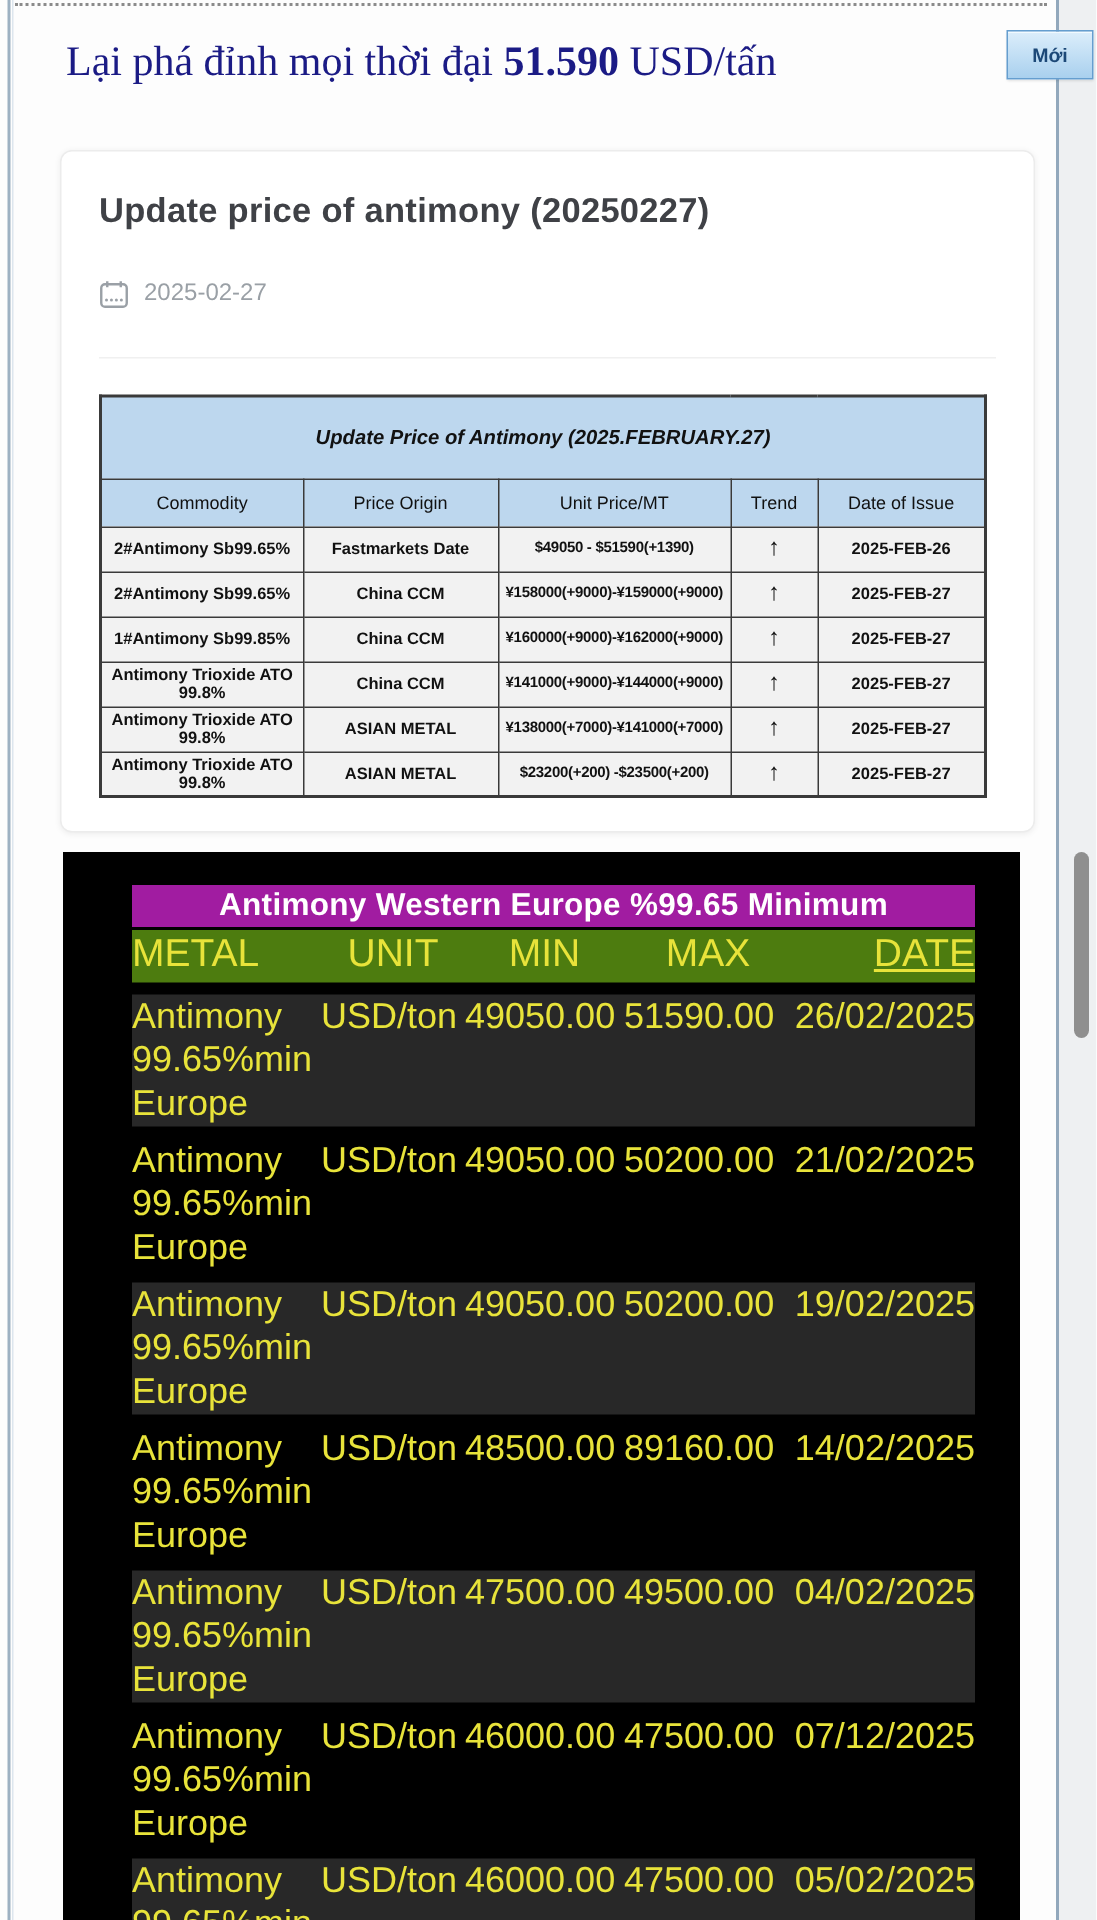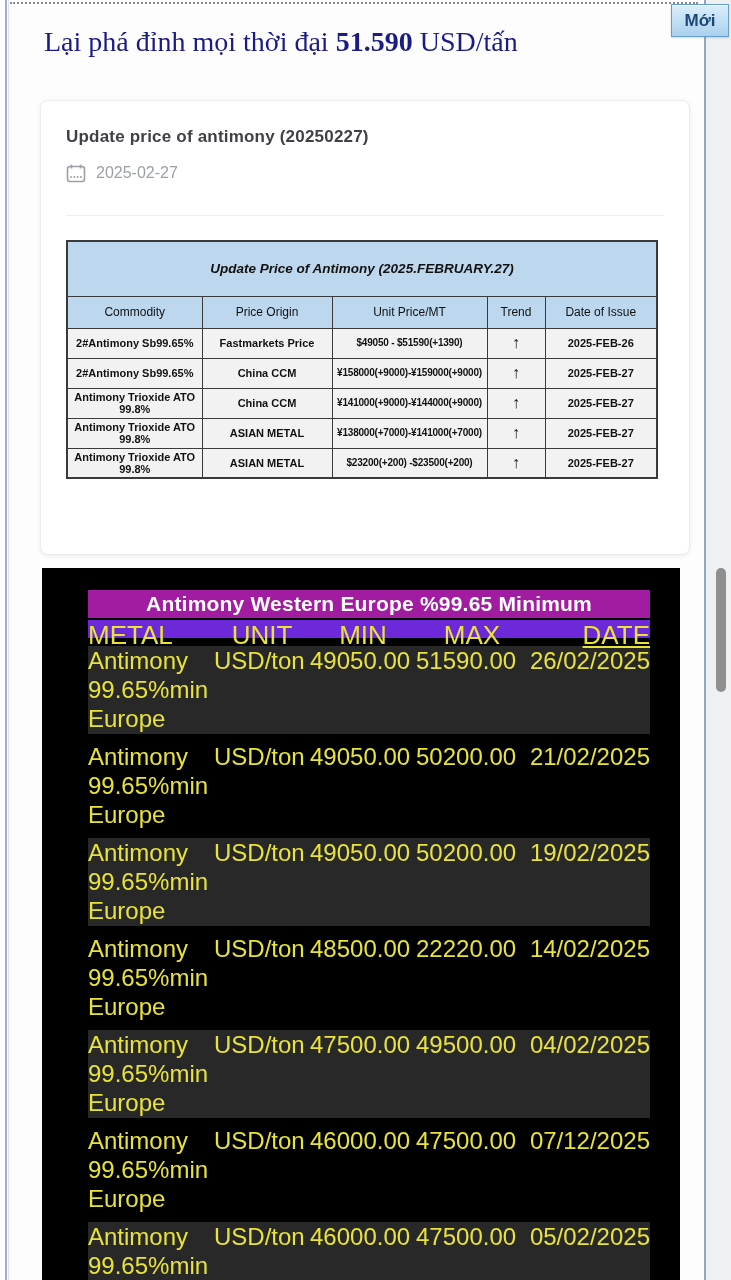"Mới" .new-badge { font-size: 17px -> 13px; top: 4px -> 20px }
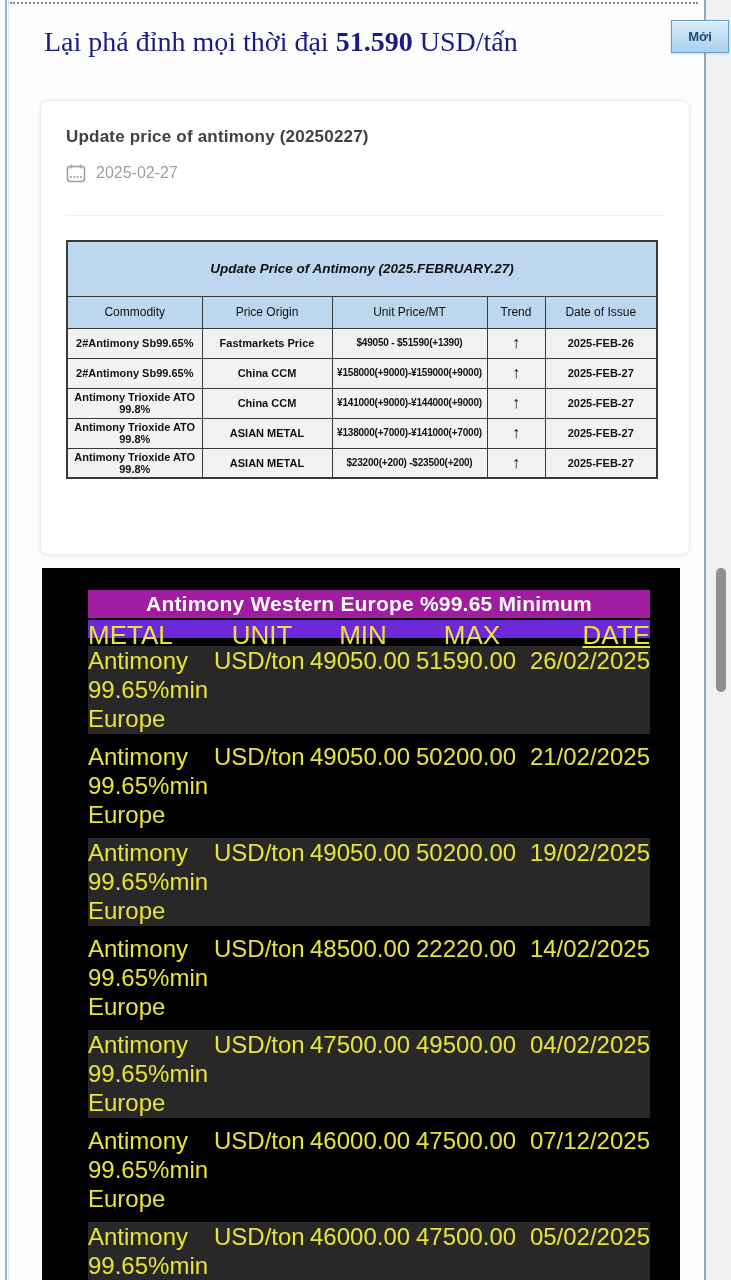"Update price of antimony (20250227)" .card-title { font-size: 17px -> 23px }
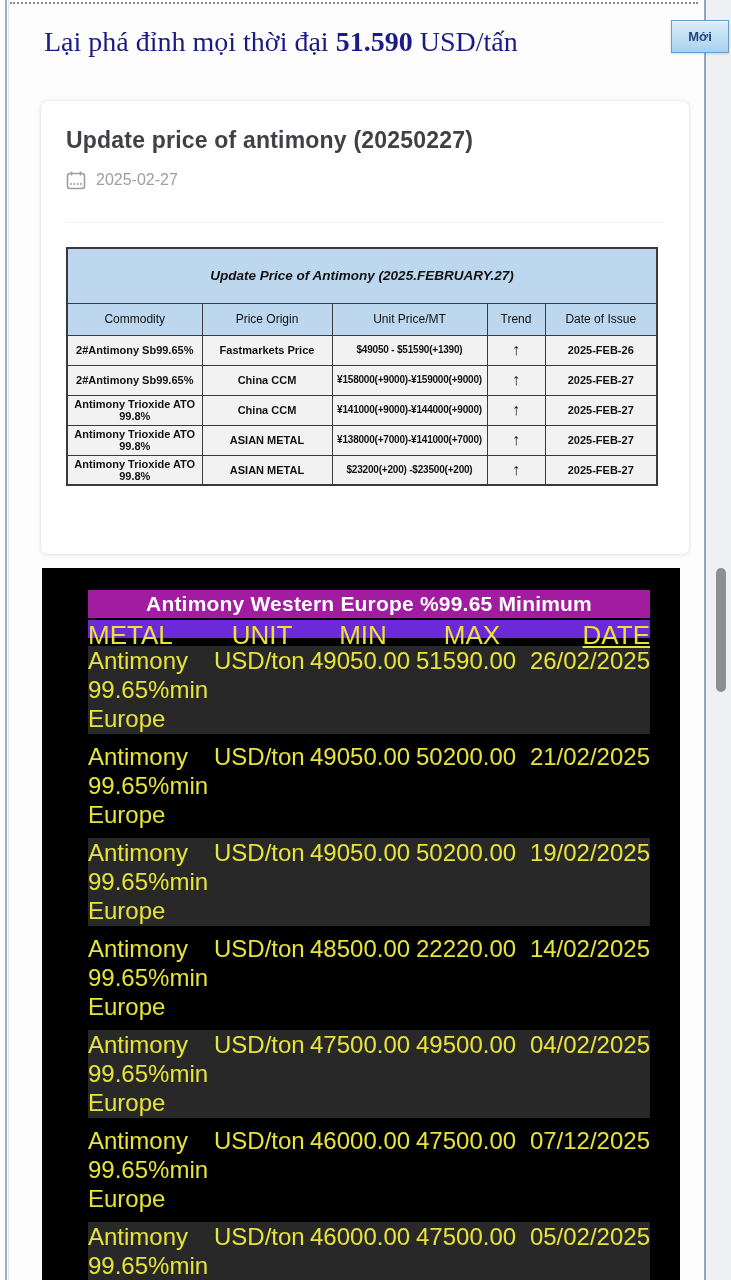"2025-02-27" .card-date { margin-top: 16px -> 32px }
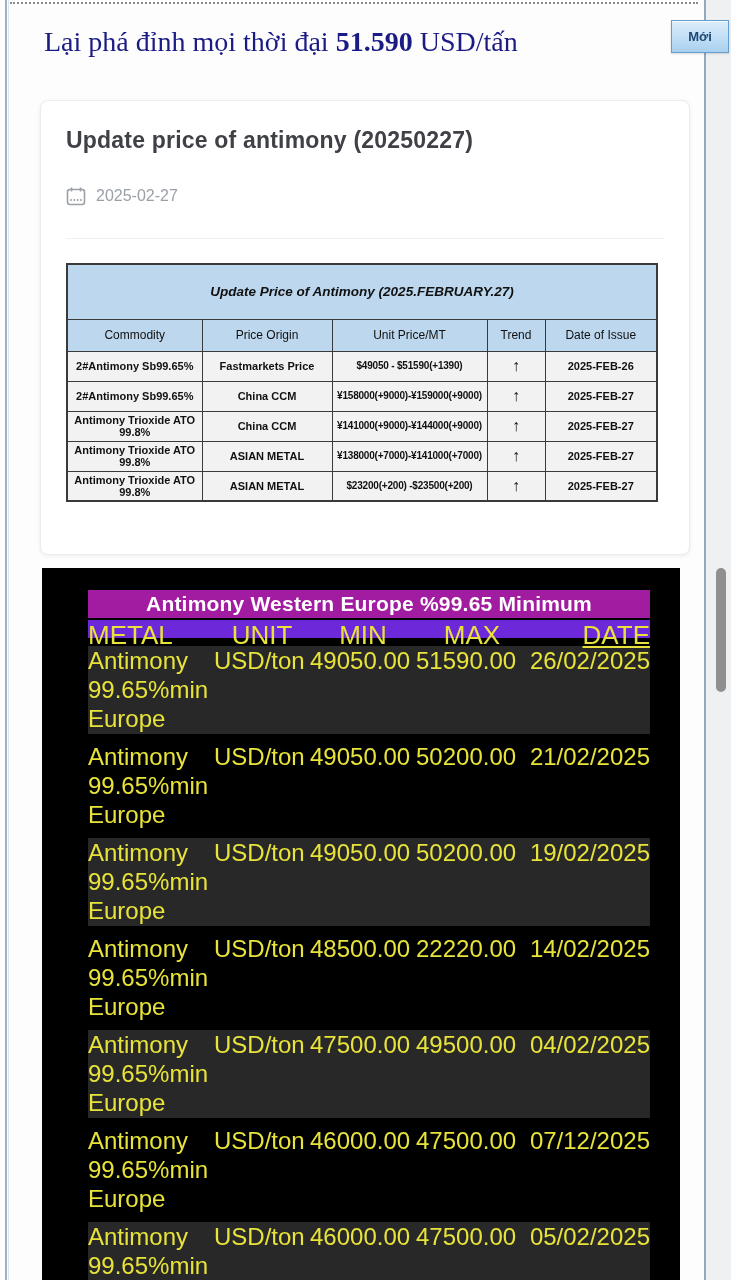"Fastmarkets Price" td { text: Price -> Date }
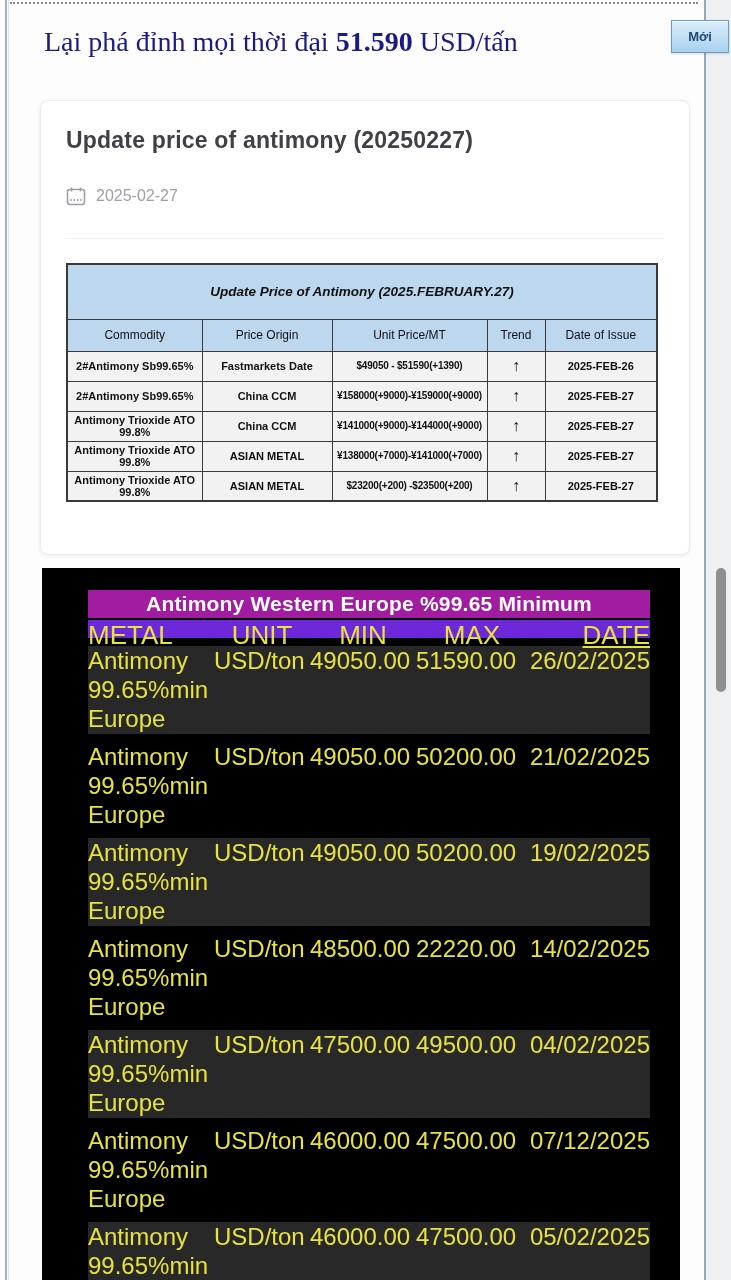"1#Antimony Sb99.85%" tr.pt-row { html: none -> <tr> <td>1#Antimony Sb99.85%</td> <td>China CCM</td> <td>¥160000(+9000)-¥162000(+9000)</td> <td>↑</td> <td>2025-FEB-27</td> </tr> }
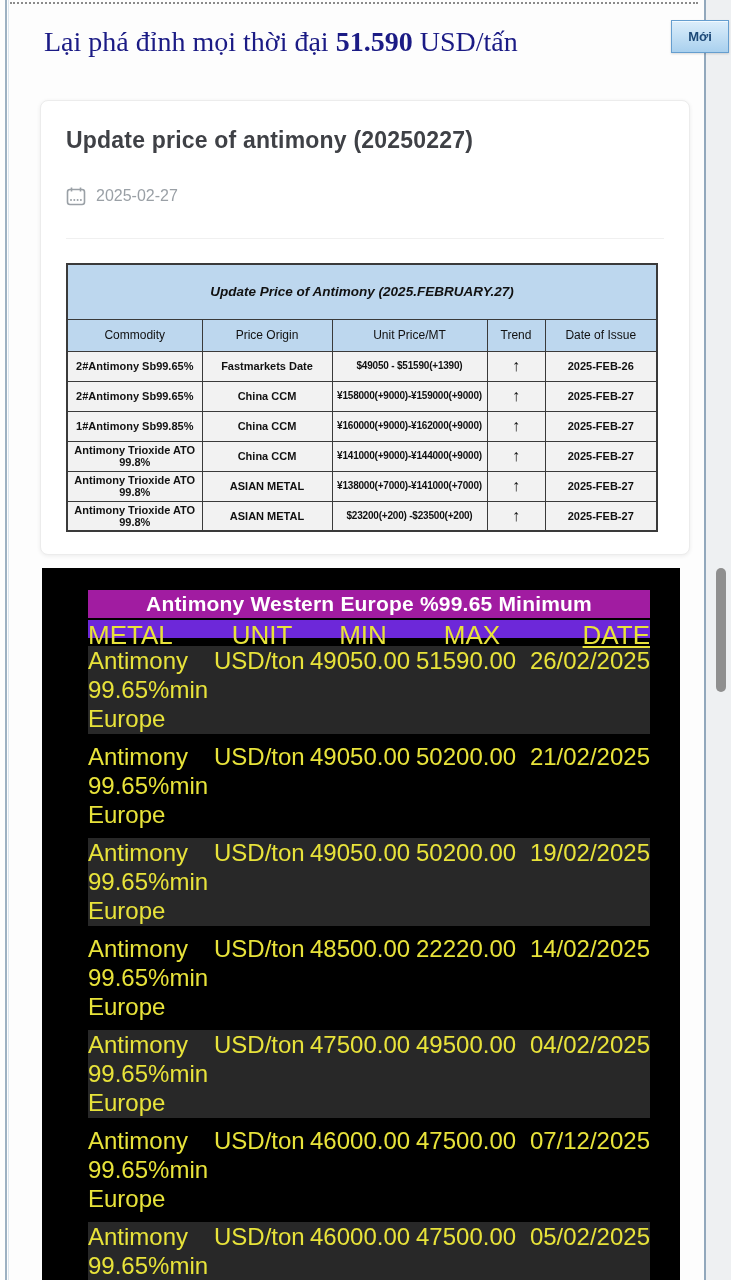"METAL" .eu-head { background: #6d28d9 -> #4d7c0f; height: 18px -> 35px }
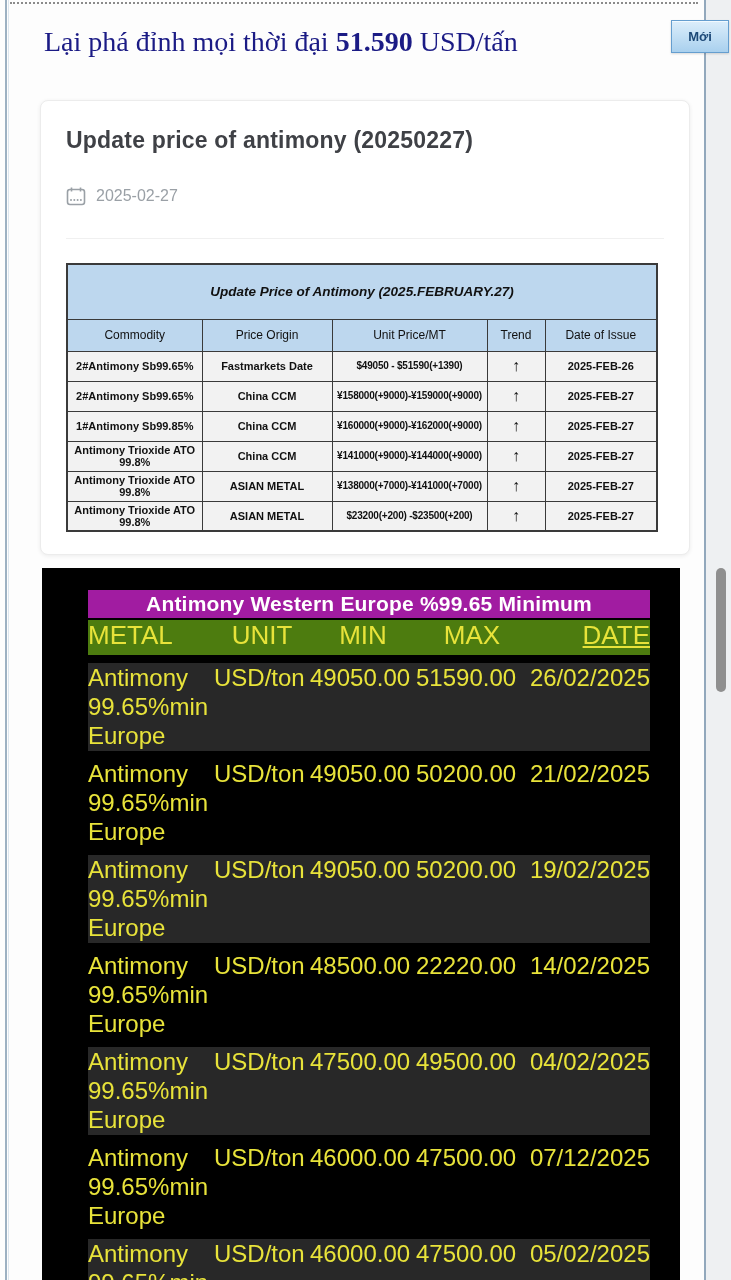"22220.00" div { text: 22220.00 -> 89160.00 }
